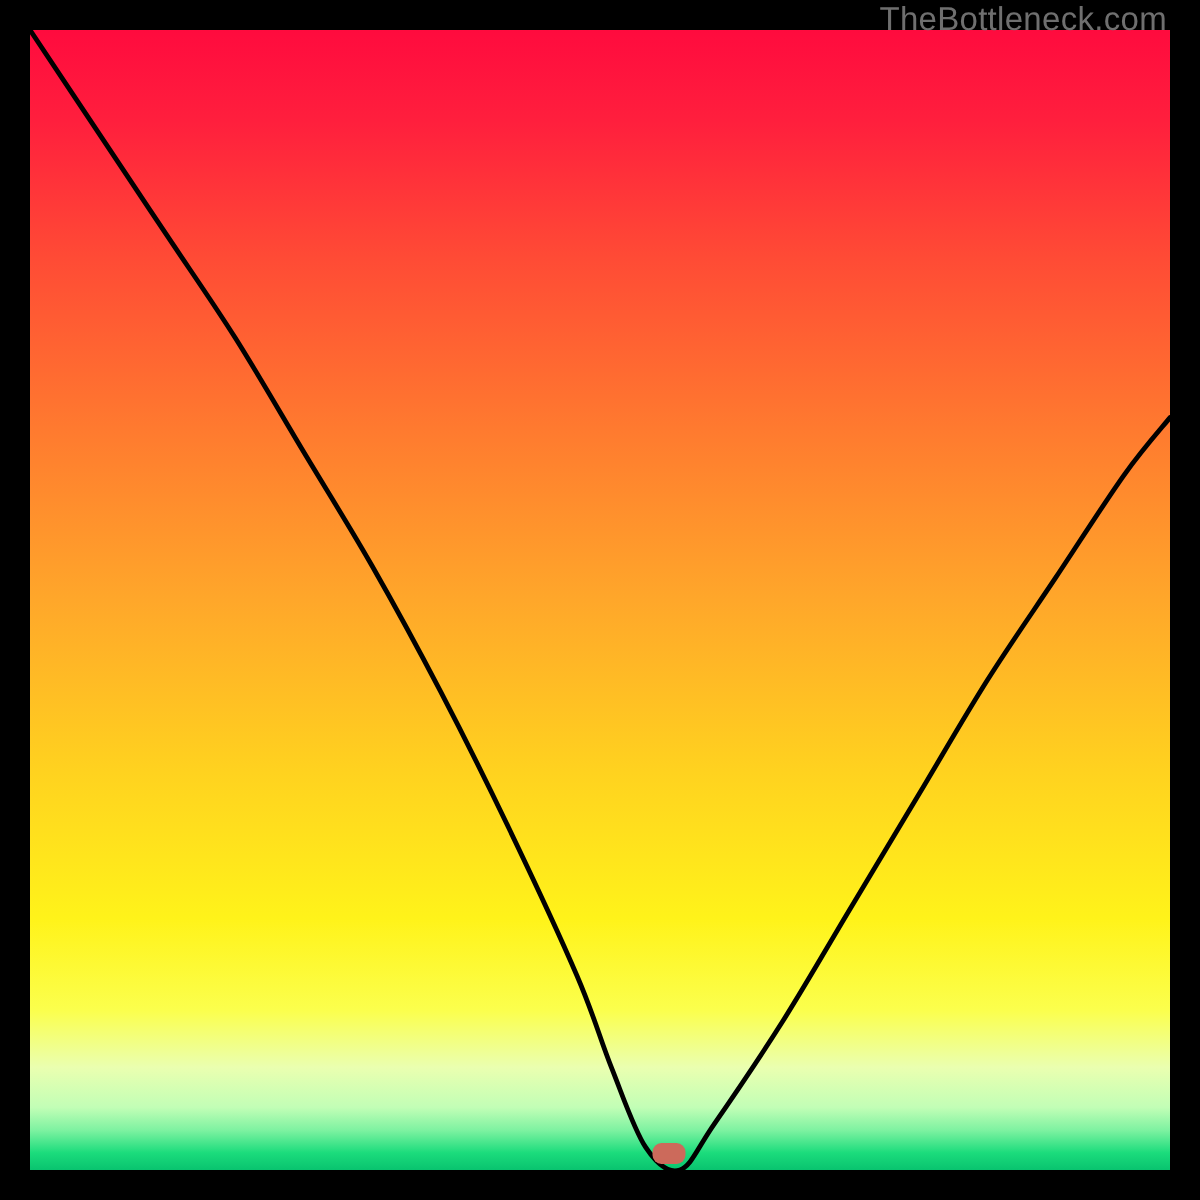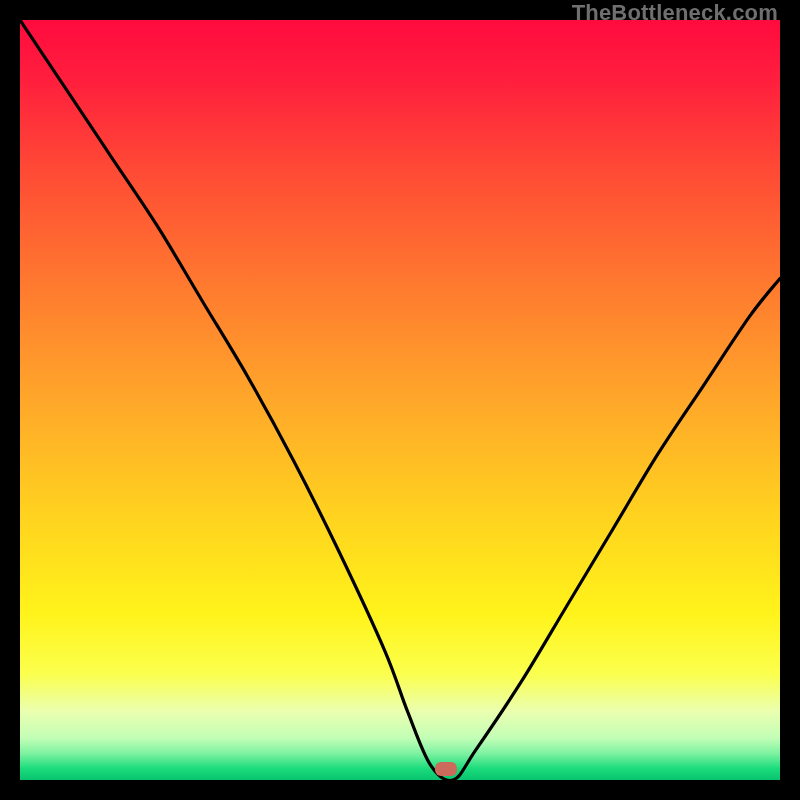"TheBottleneck.com" .watermark { font-weight: 700 -> 400 }
